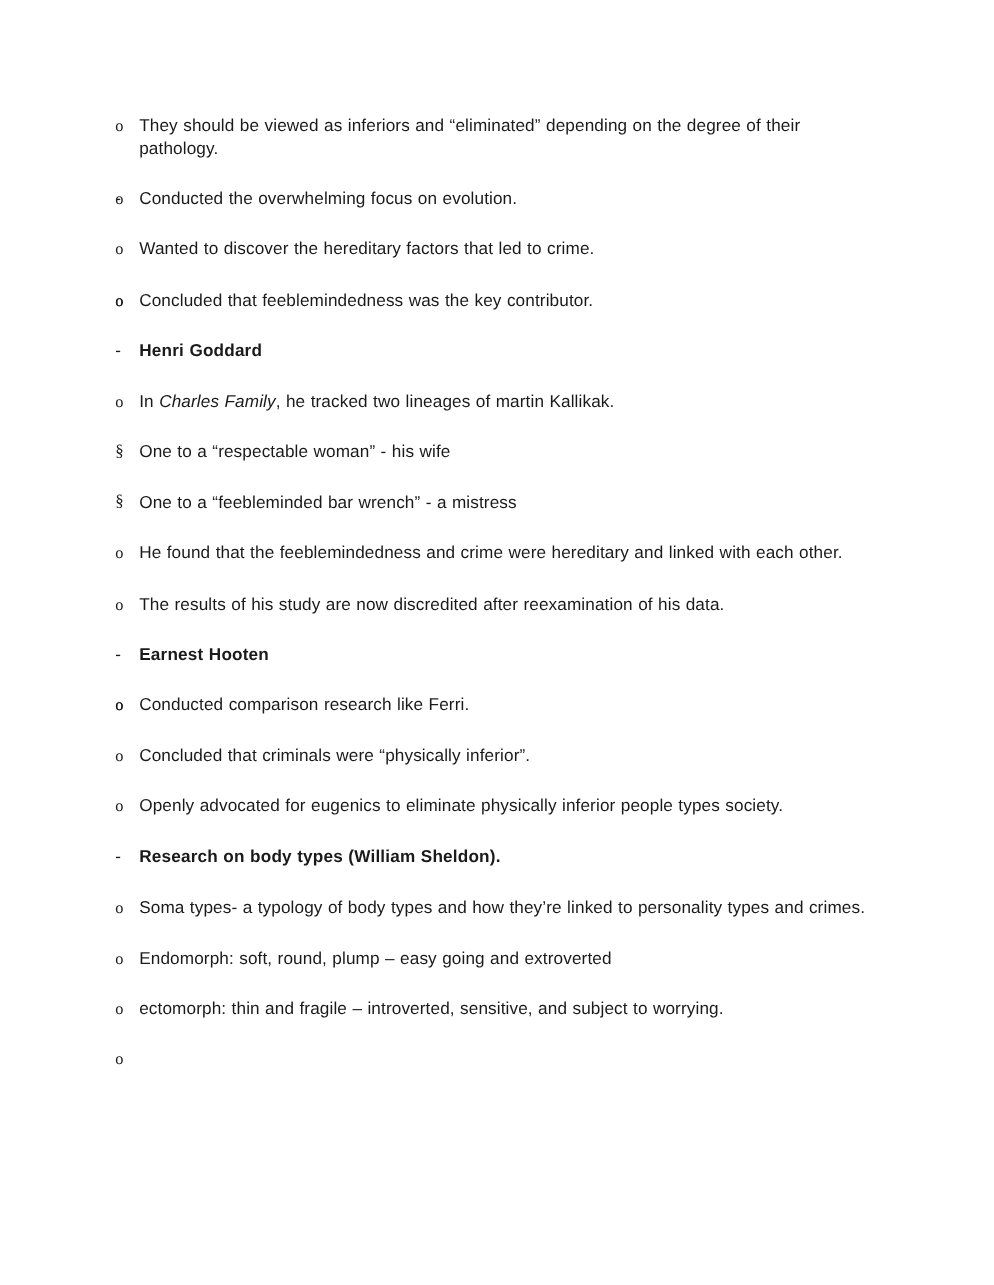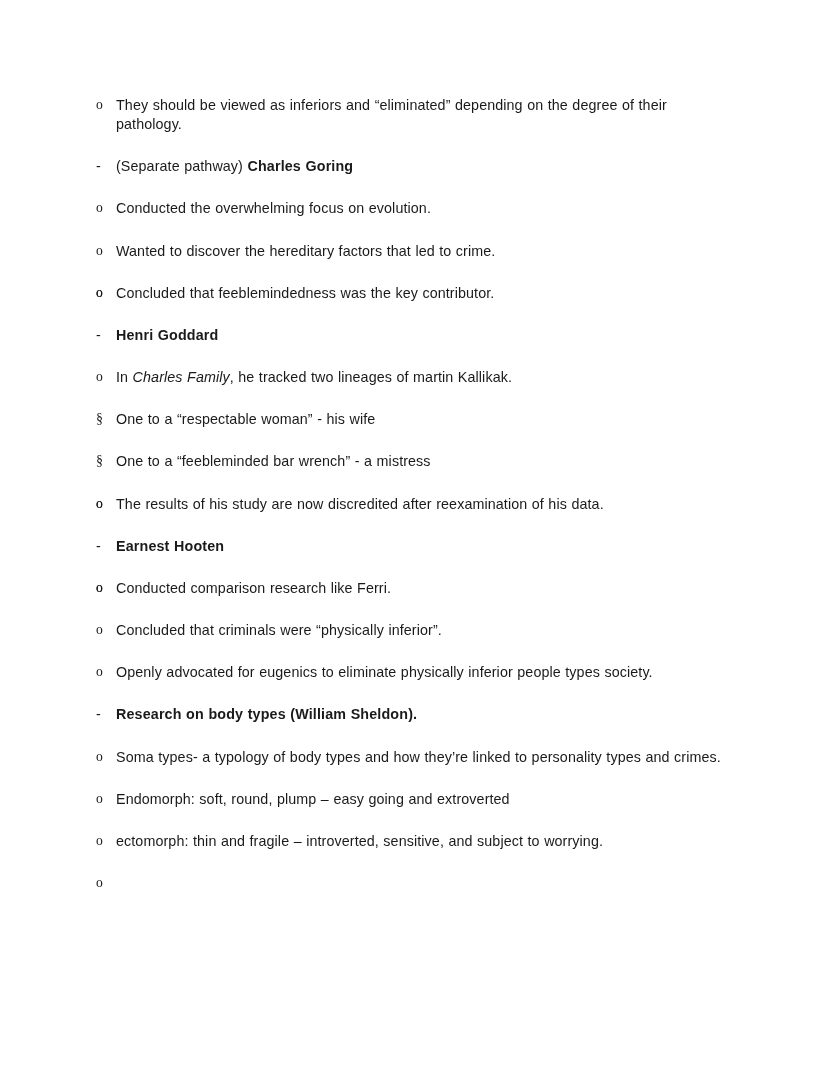"(Separate pathway) Charles Goring" span.txt { html: <span><span>(Separate pathway) </span><b>Charles Goring</b></span> -> none }
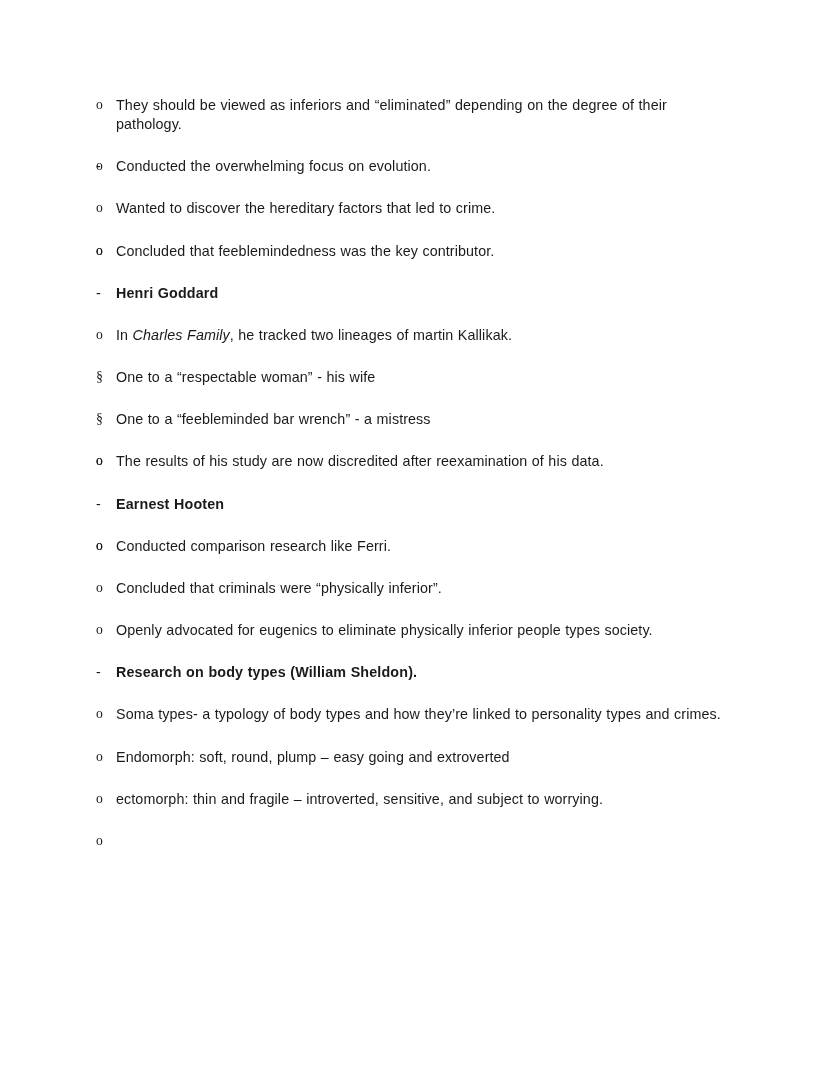"He found that the feeblemindedness" span.txt { html: none -> <span>He found that the feeblemindedness and crime were hereditary and linked with each other.</span> }
